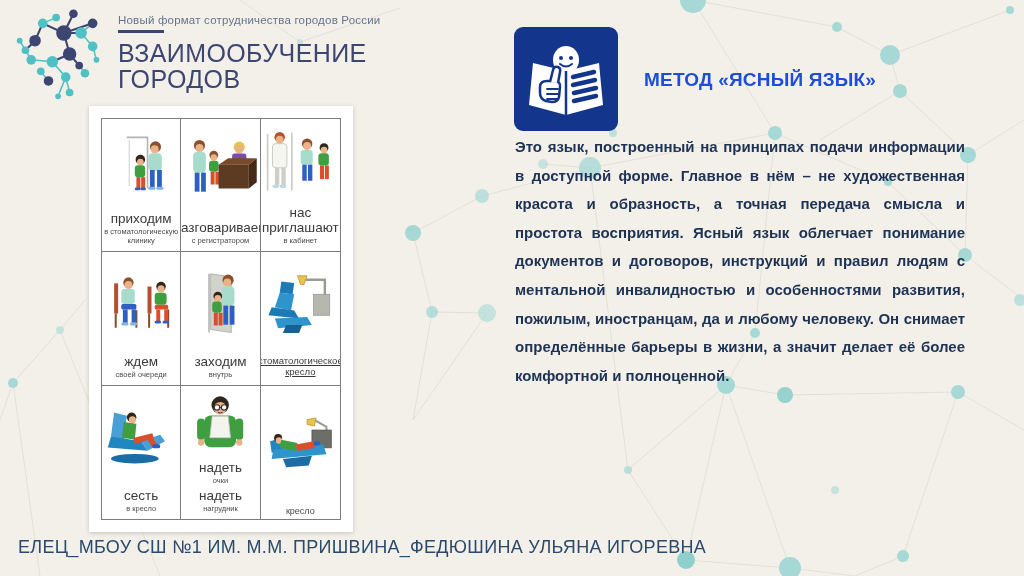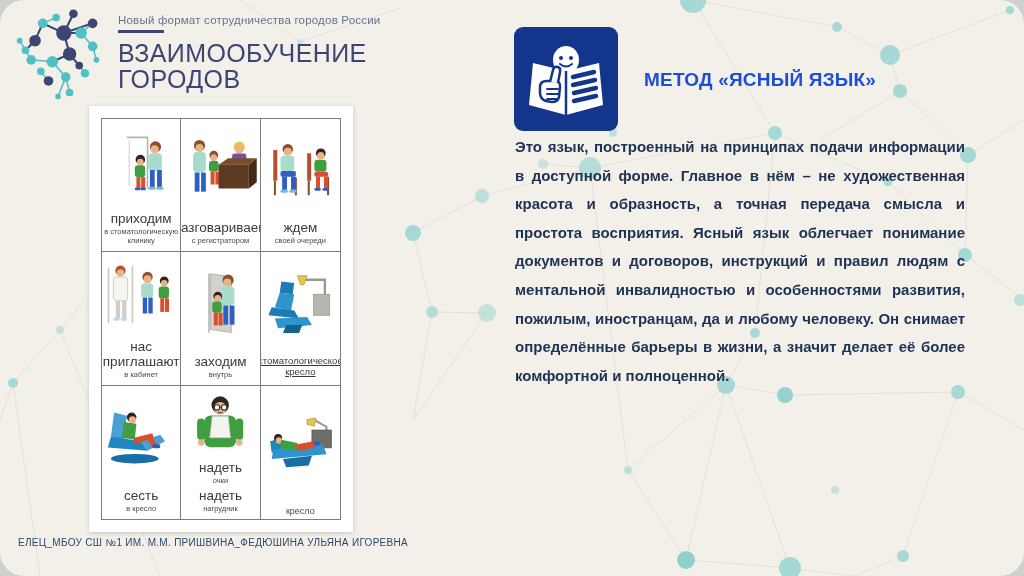"Новый формат сотрудничества городов" .slide { border-radius: 24px -> none }
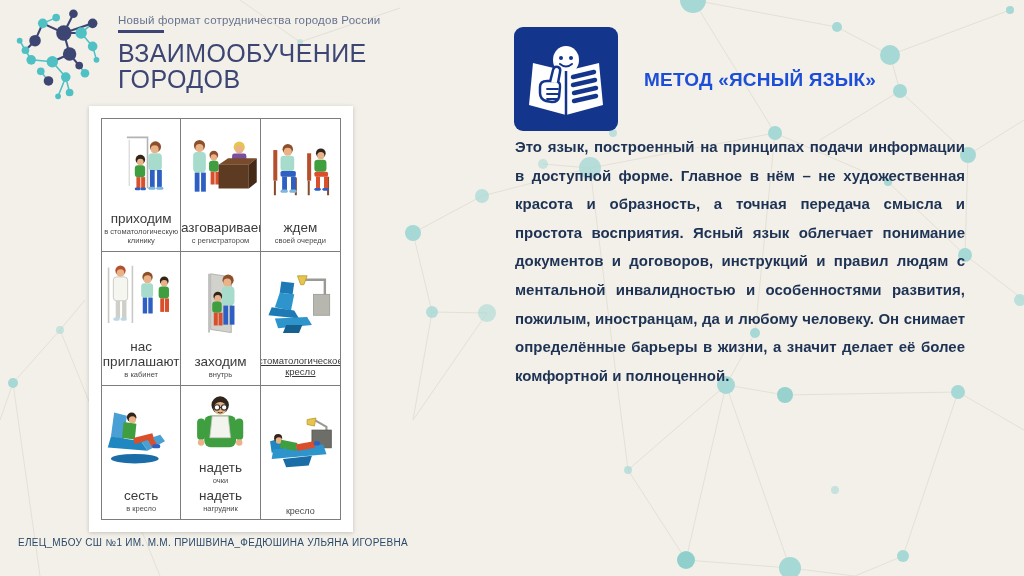"ждем" div.cell { order: before "нас приглашают" -> after "нас приглашают" }
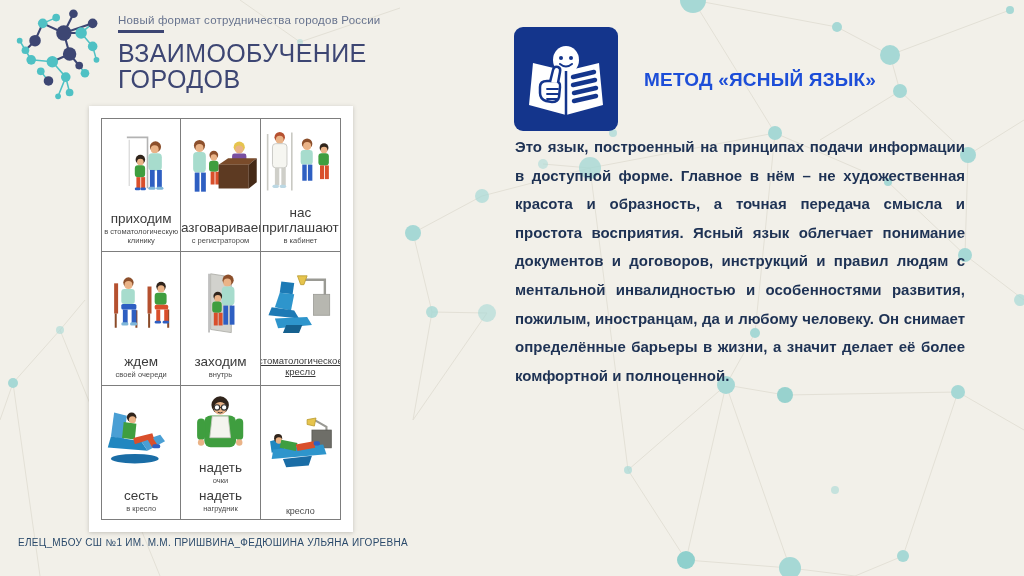"ЕЛЕЦ_МБОУ СШ №1 ИМ. М.М." .footer { font-size: 10px -> 18px }
